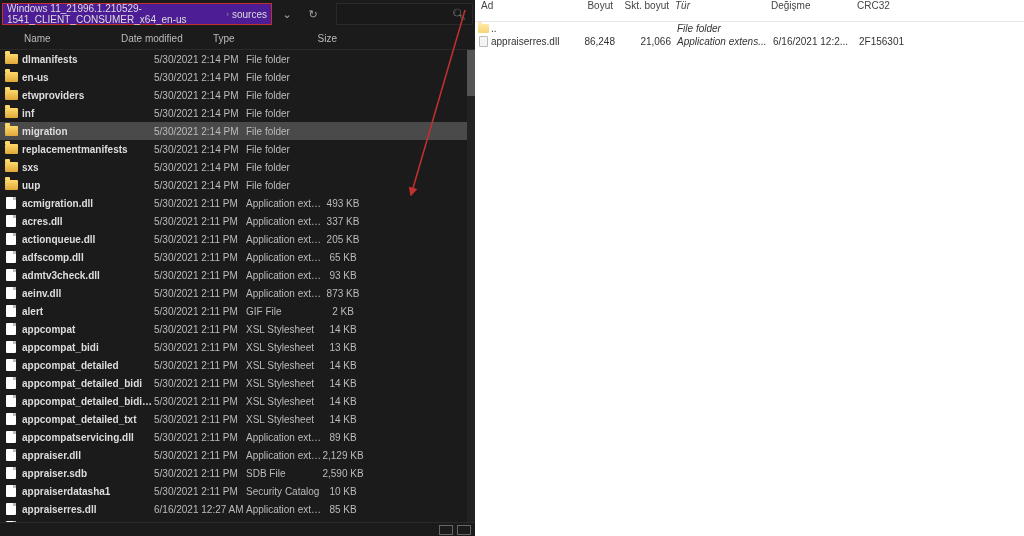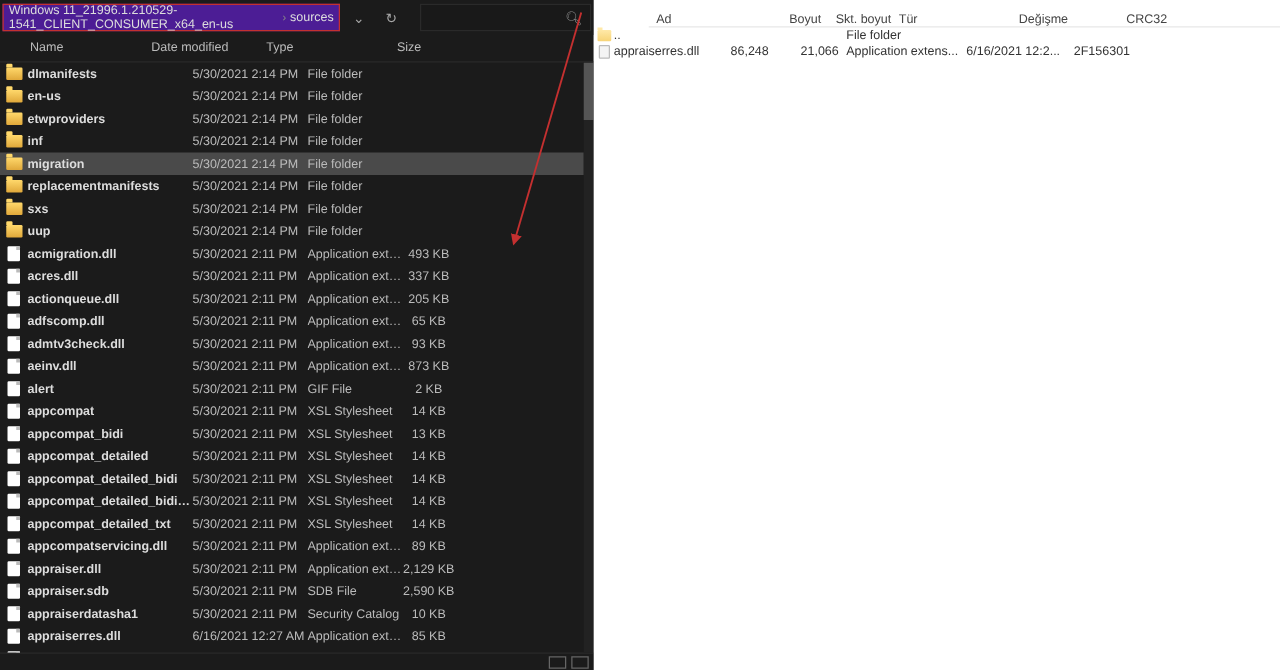"Ad" .cols-r { align-items: flex-end -> flex-start; margin-left: 44px -> none }
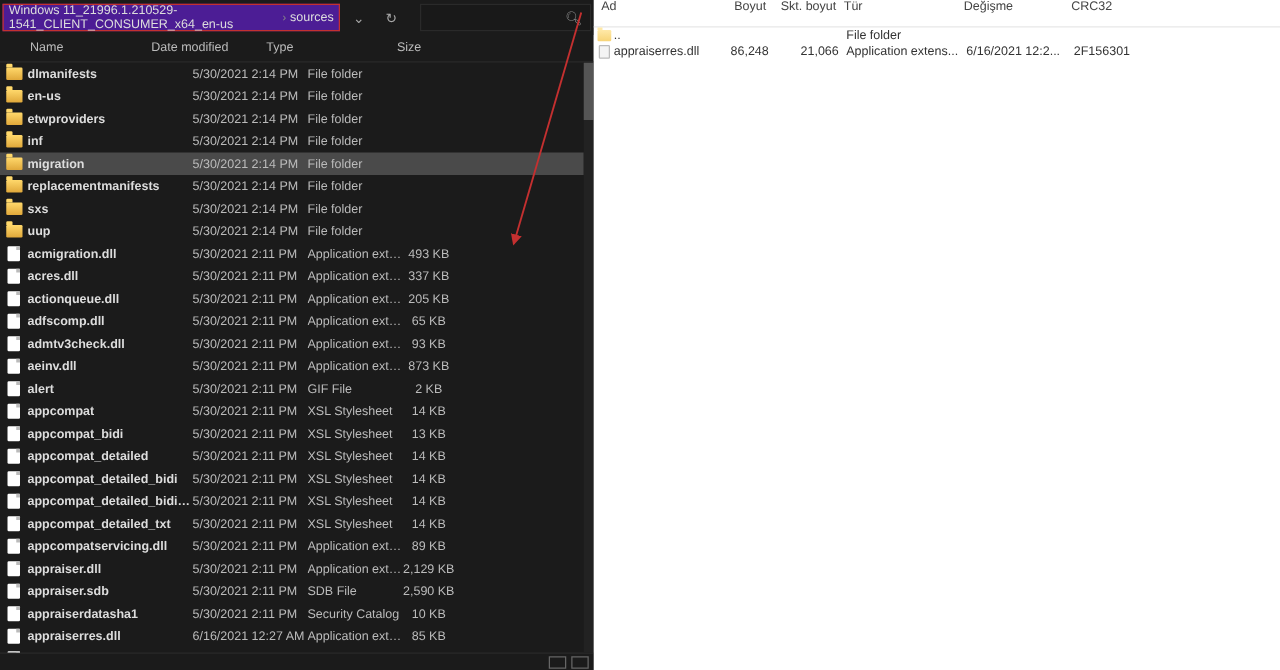"Tür" .cr4 { font-style: none -> italic }
